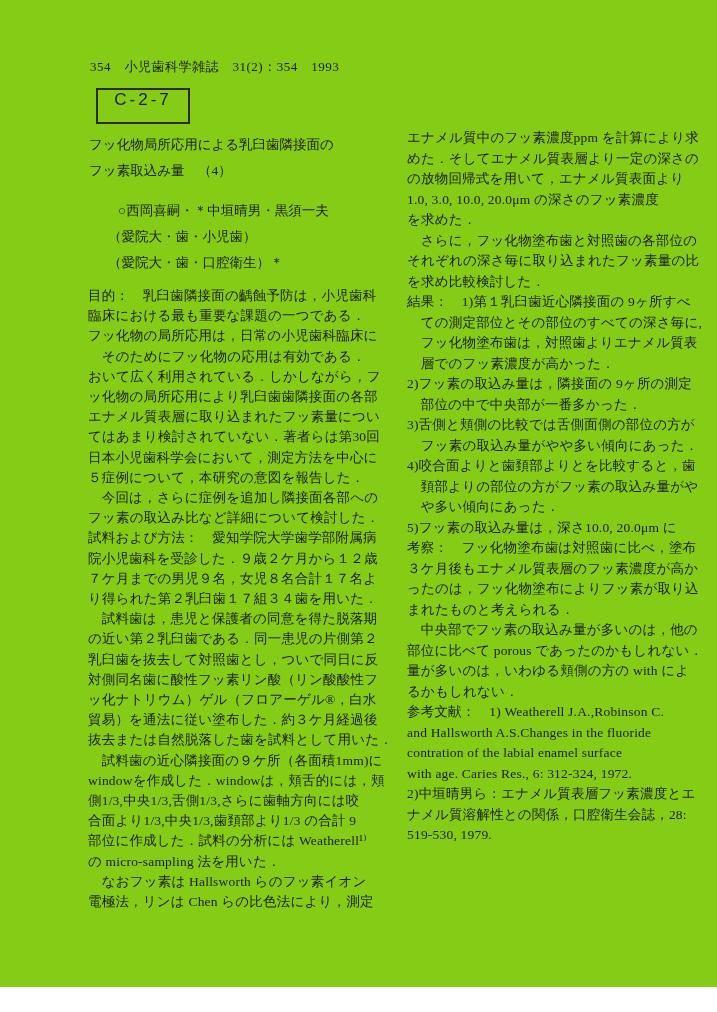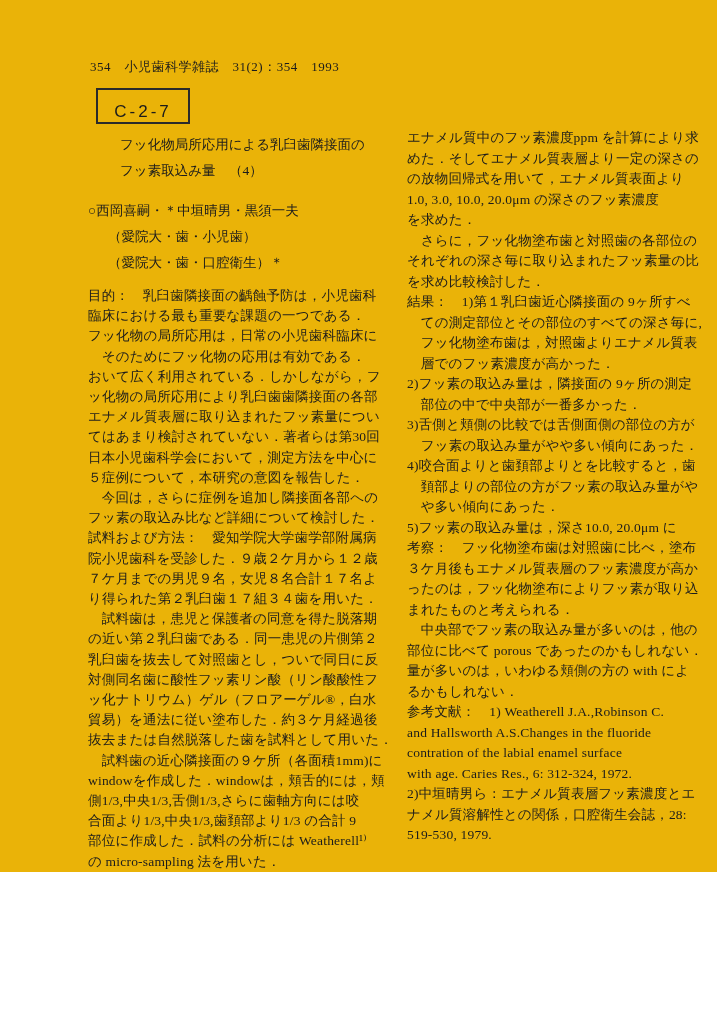"354 小児歯科学雑誌 31(2)：354 1993" .page { background: #eab308 -> #84cc16; height: 872px -> 987px }
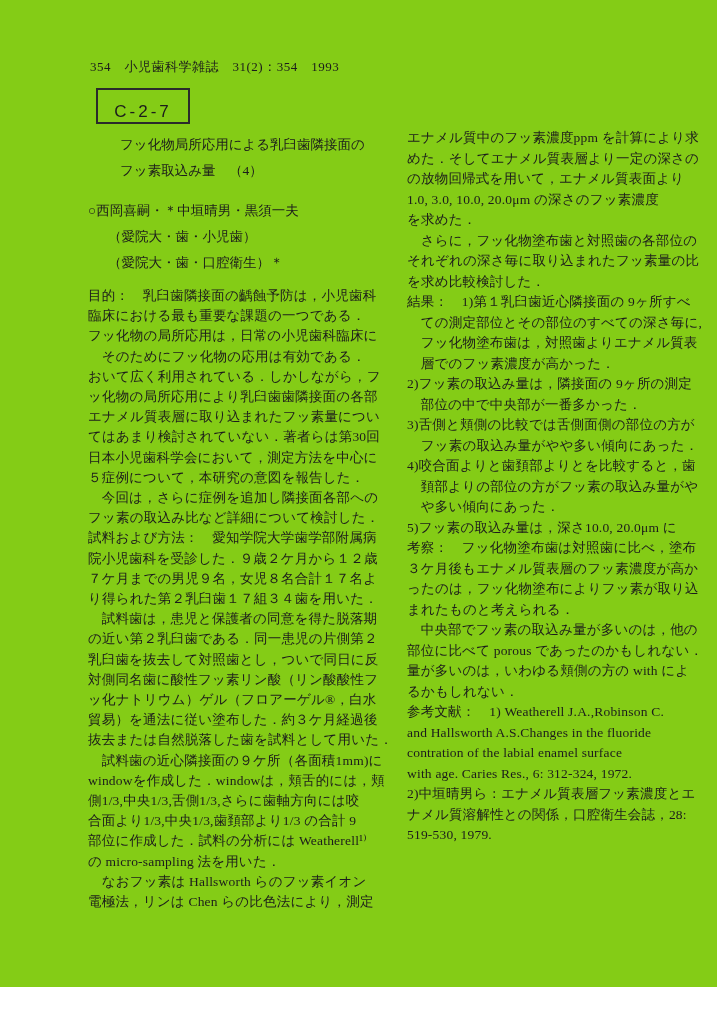"C-2-7" .session-box { align-items: flex-end -> flex-start }
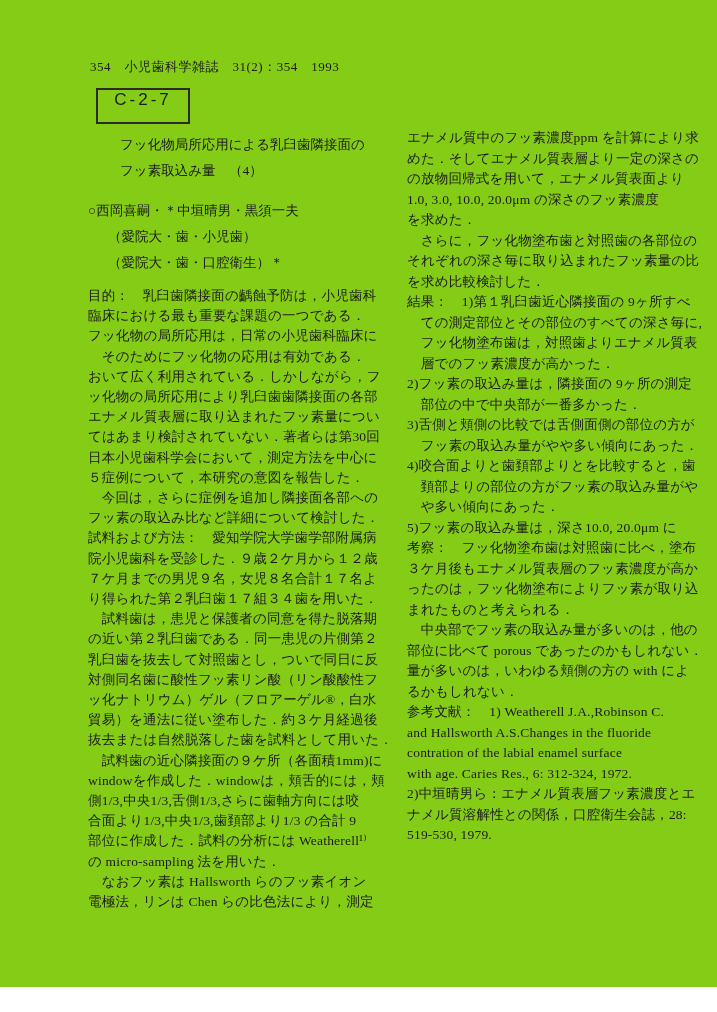"フッ化物局所応用による乳臼歯隣接面の" .title-block { margin-left: 32px -> 1px }
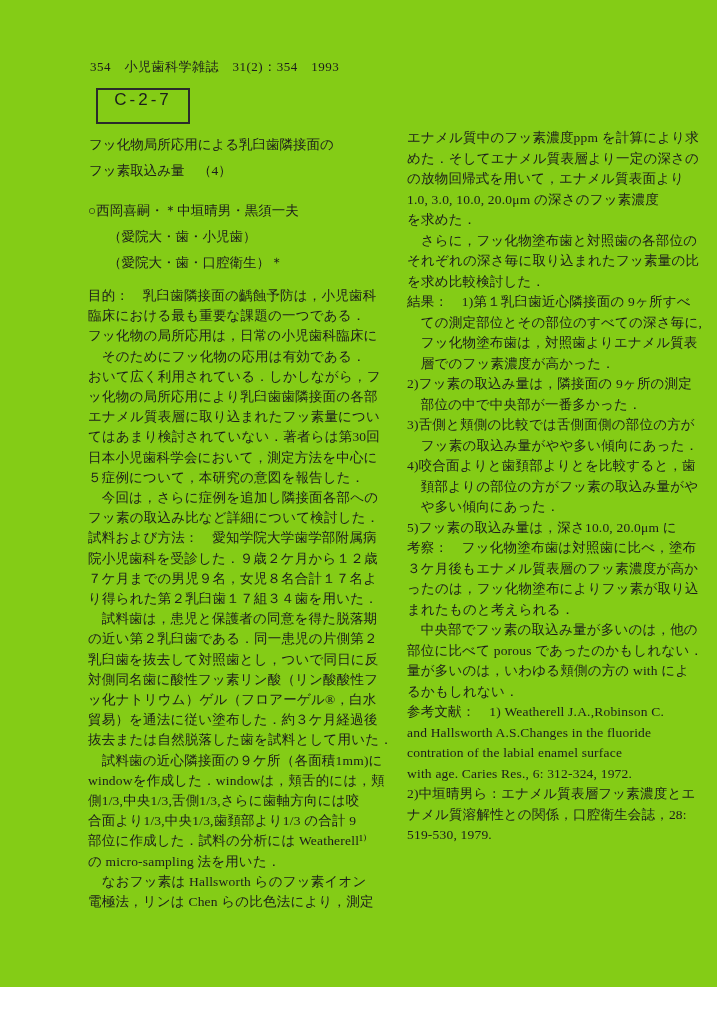"○西岡喜嗣・＊中垣晴男・黒須一夫" .author-names { margin-left: none -> 30px }
